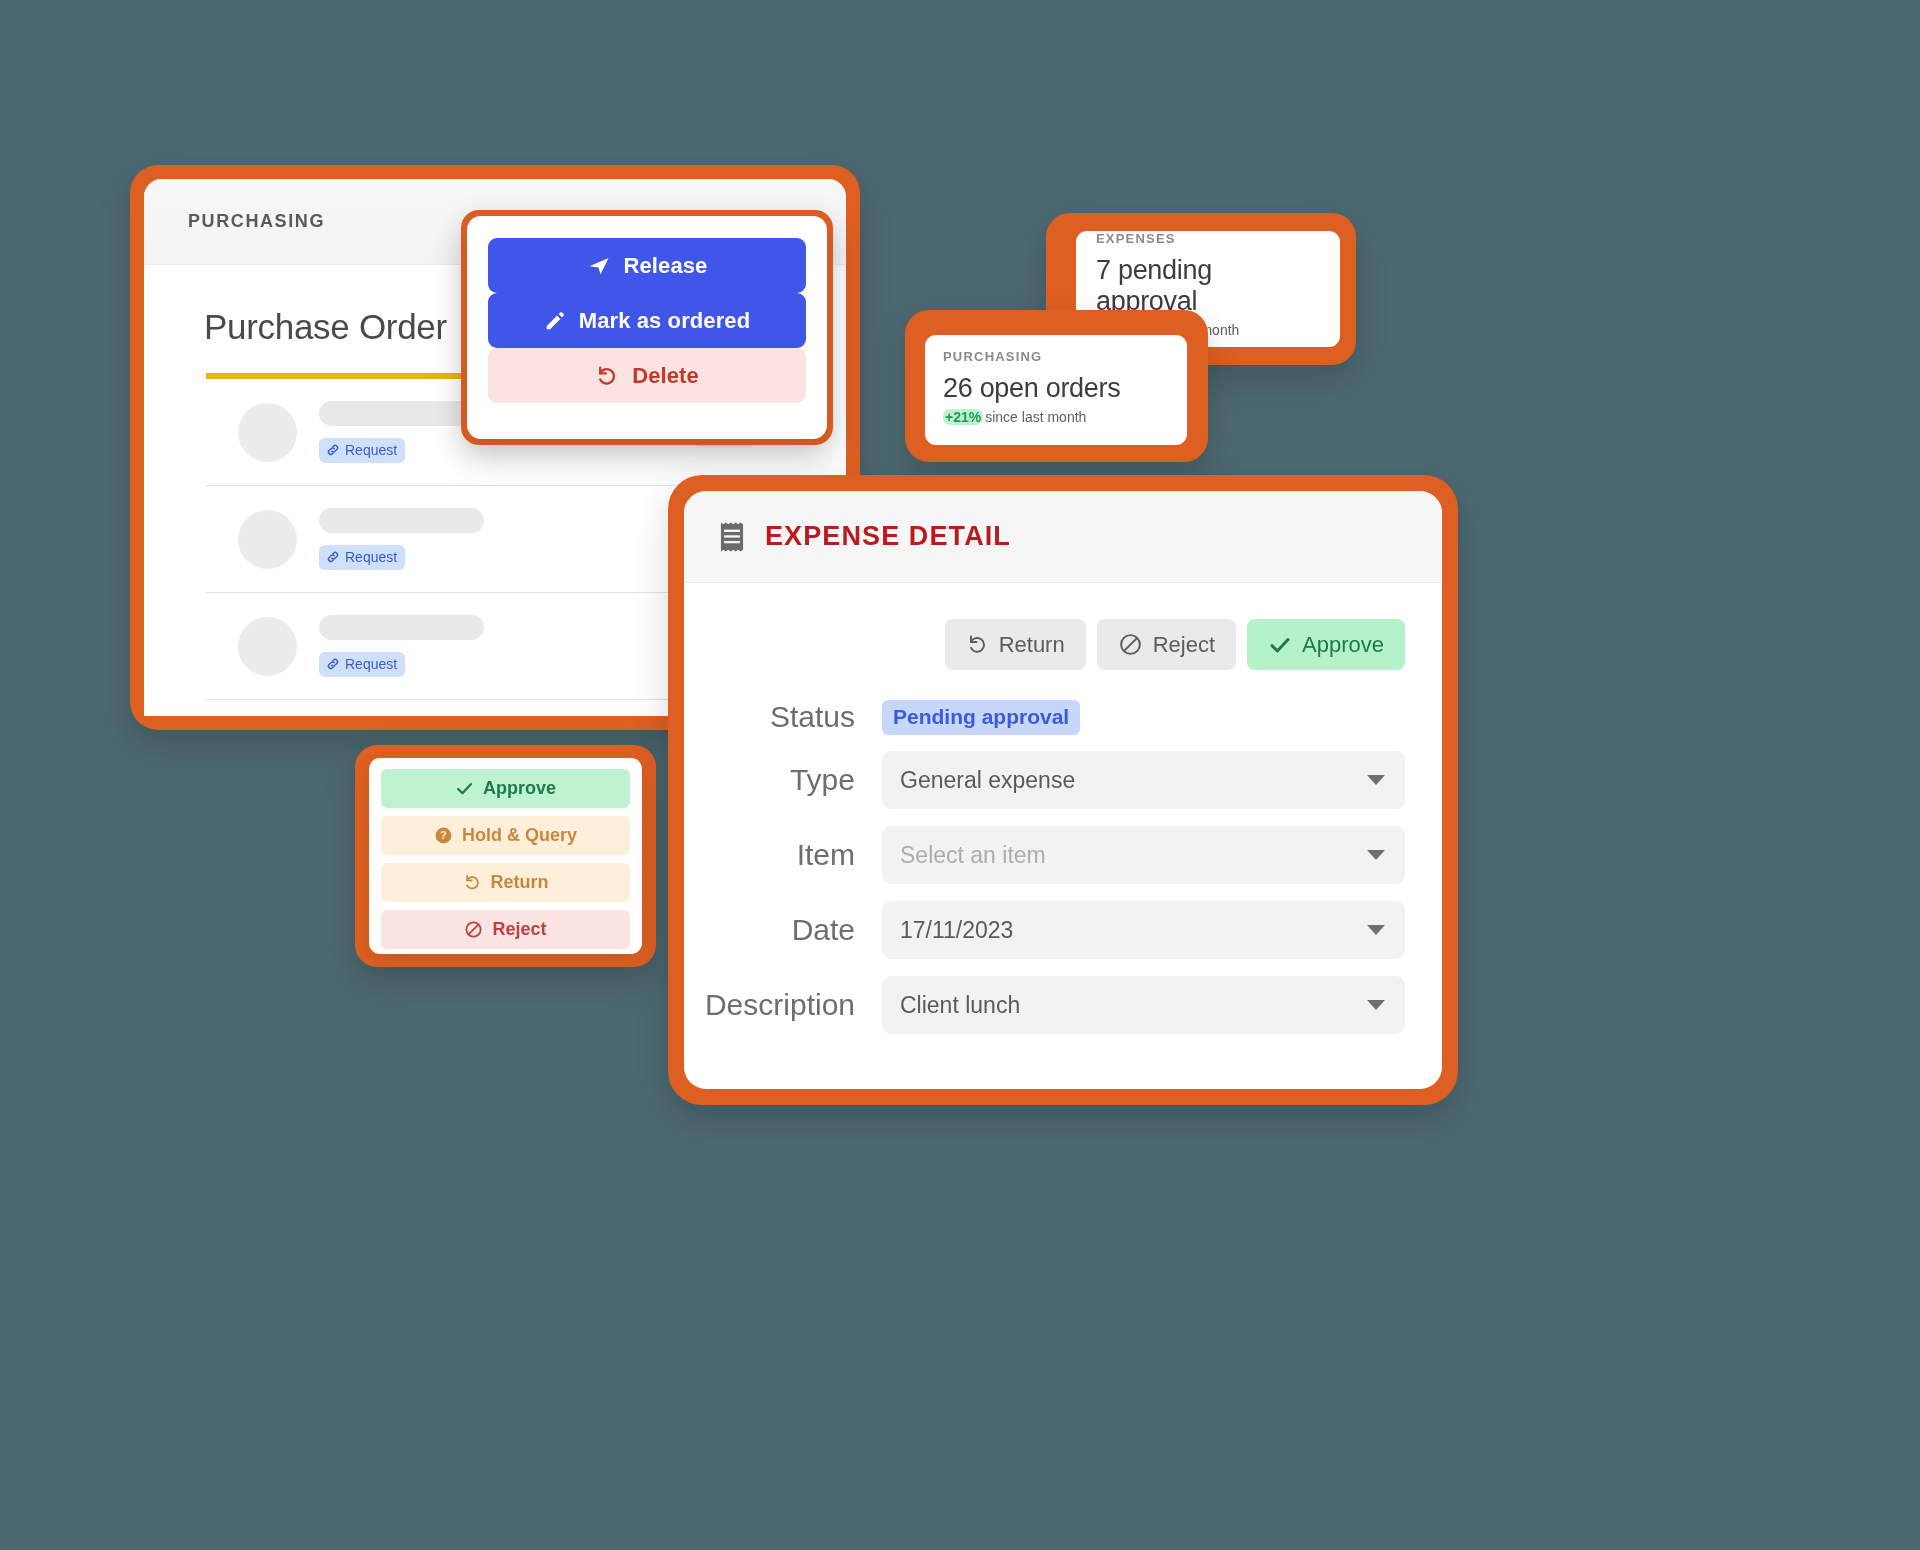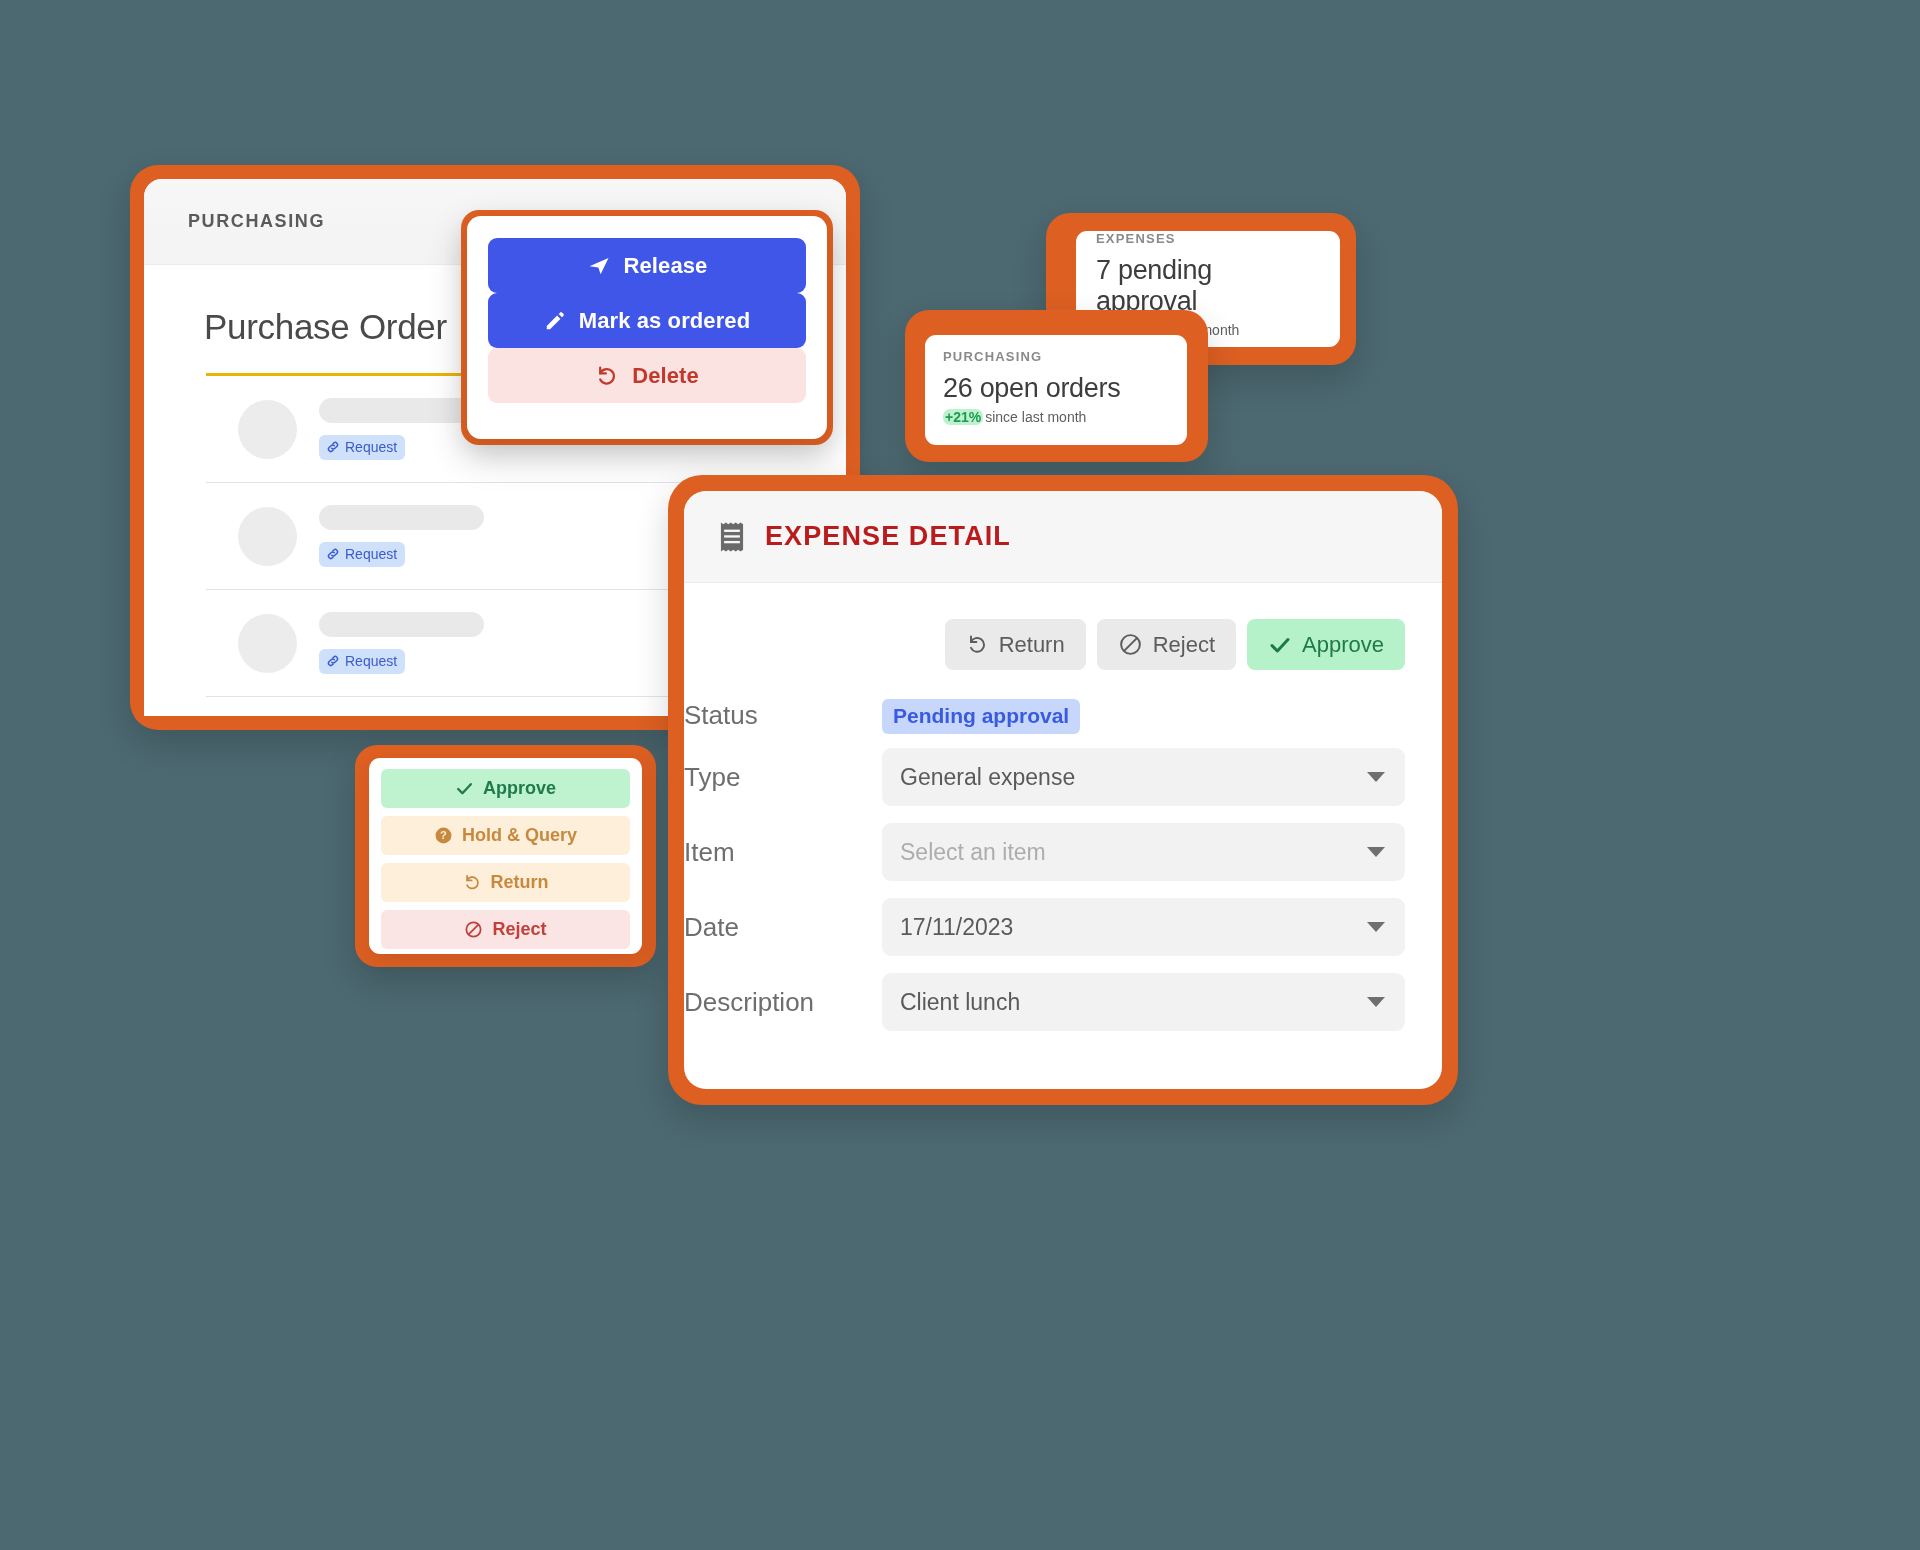"Request" #po-list { border-top: 3px solid #eab308 -> 6px solid #eab308 }
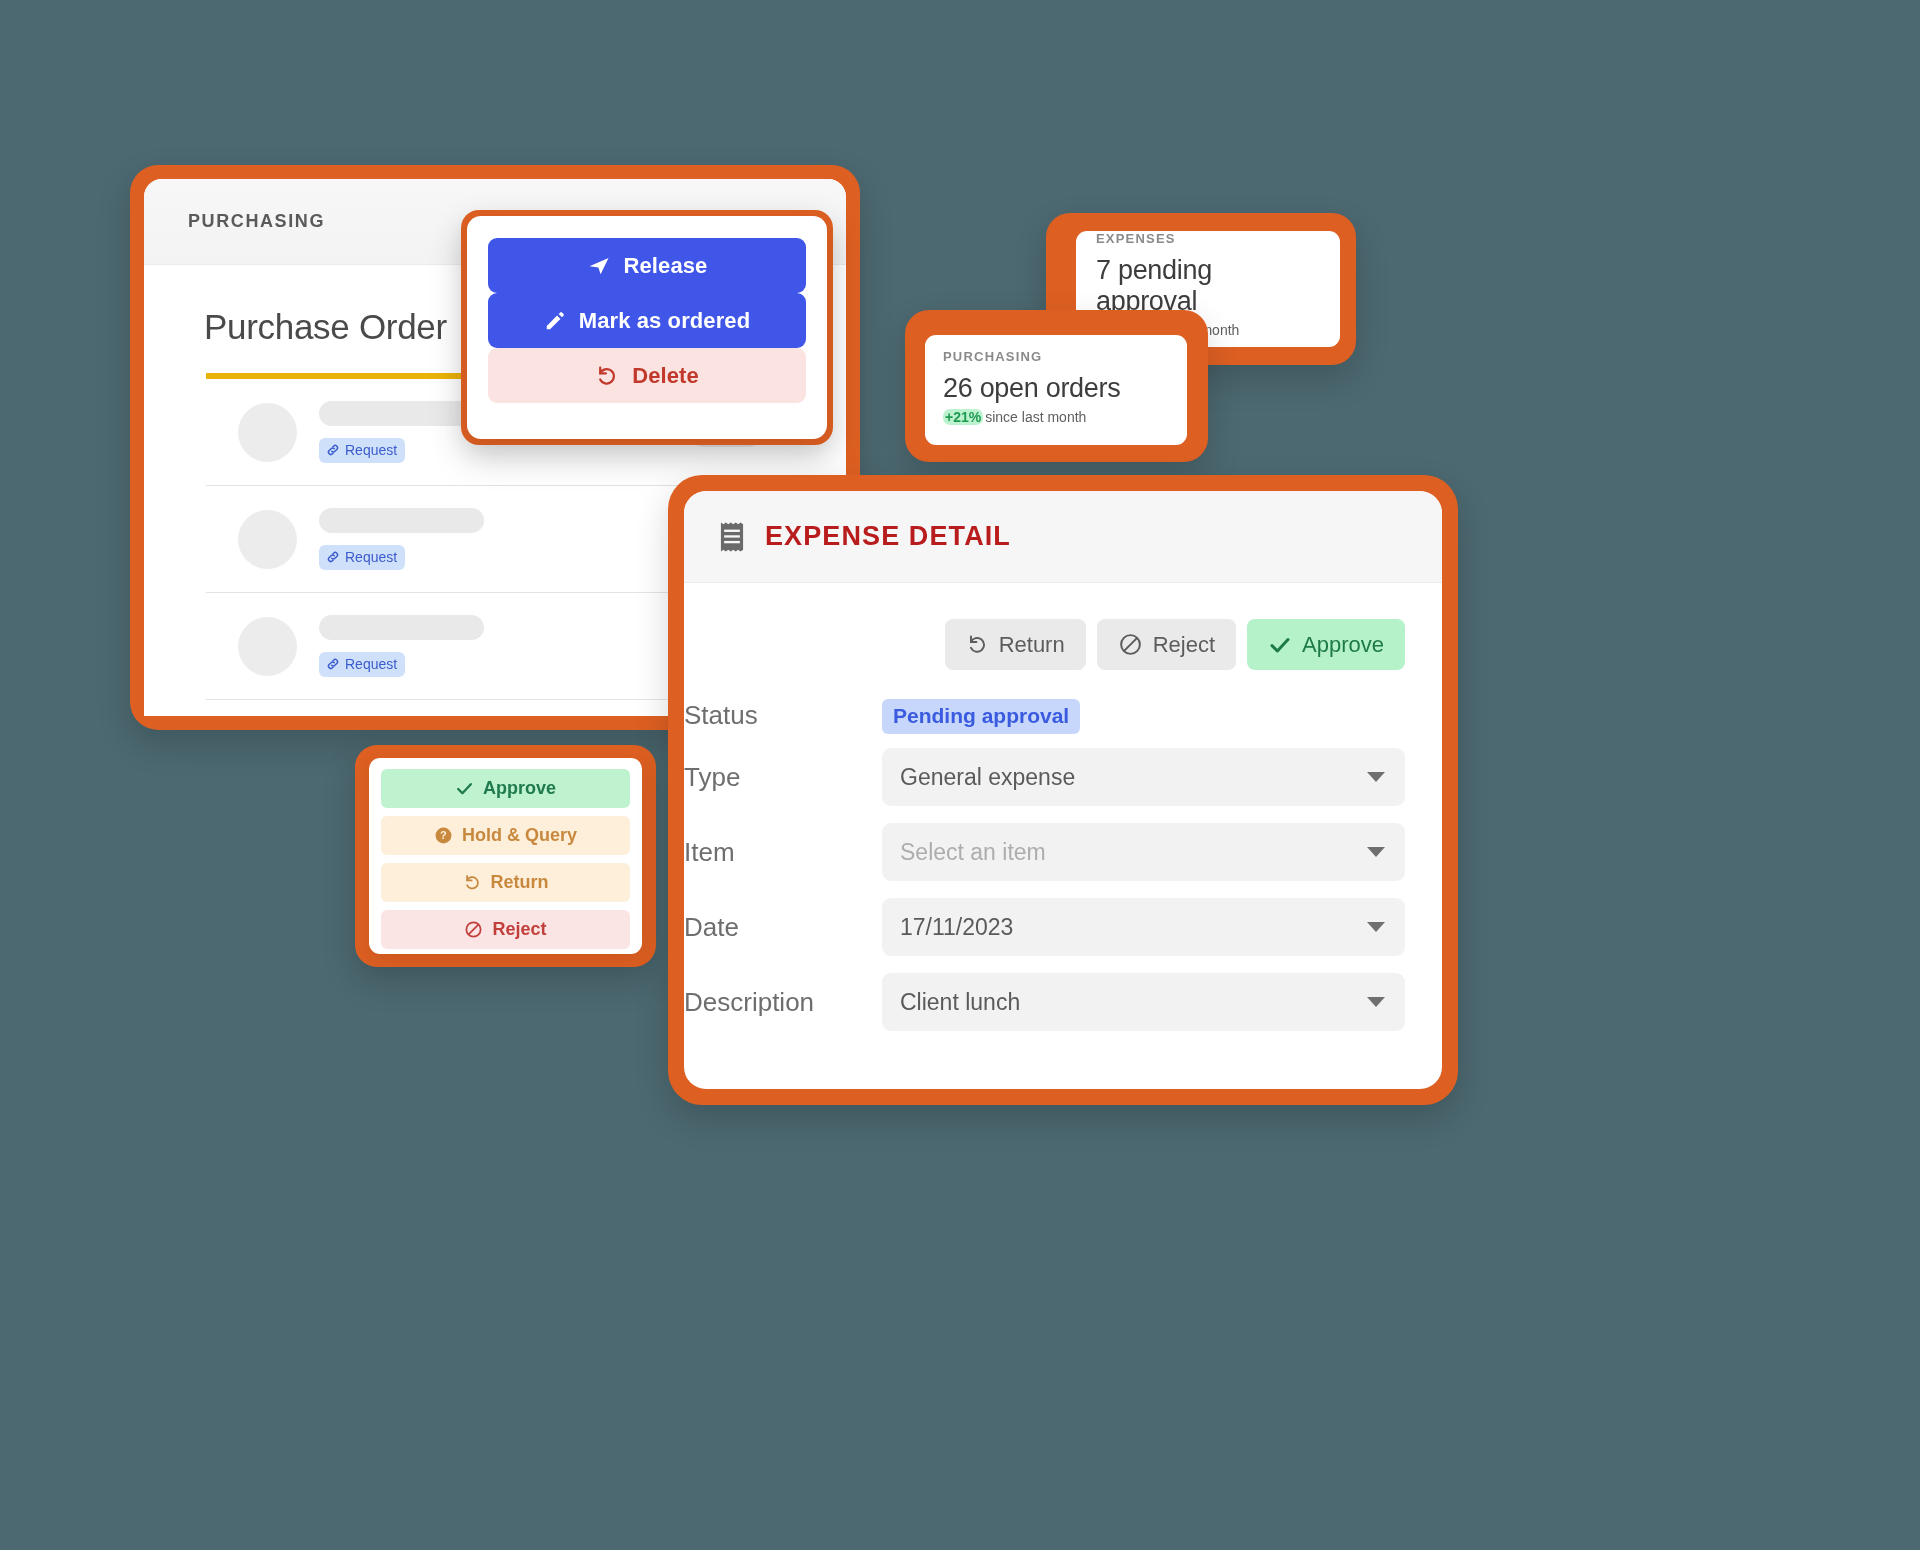"Status" .fld-label { font-size: 26px -> 30px; text-align: none -> right }
